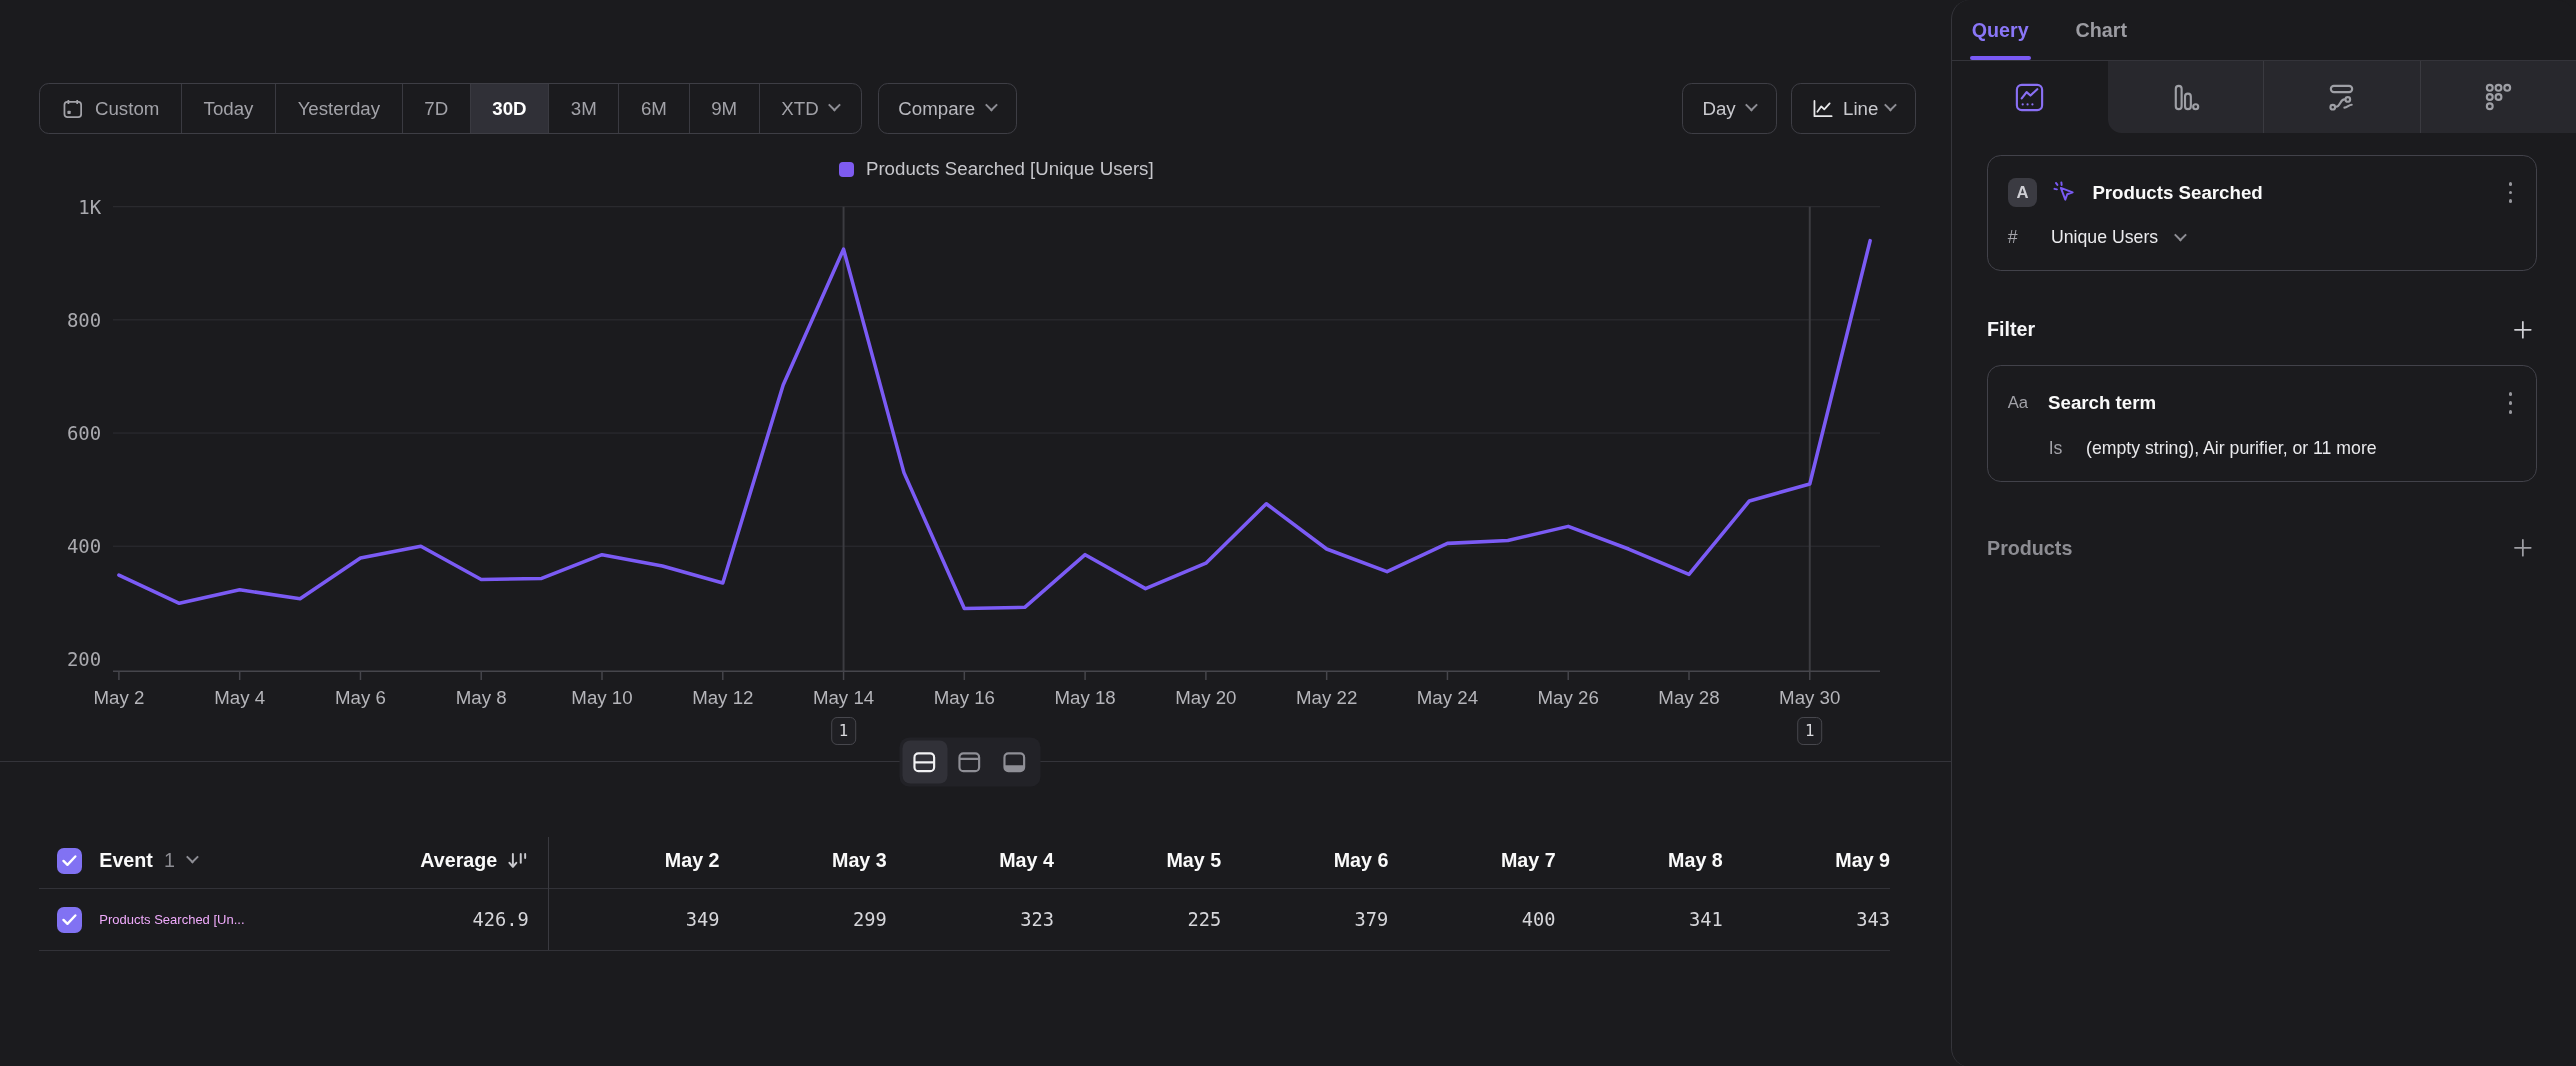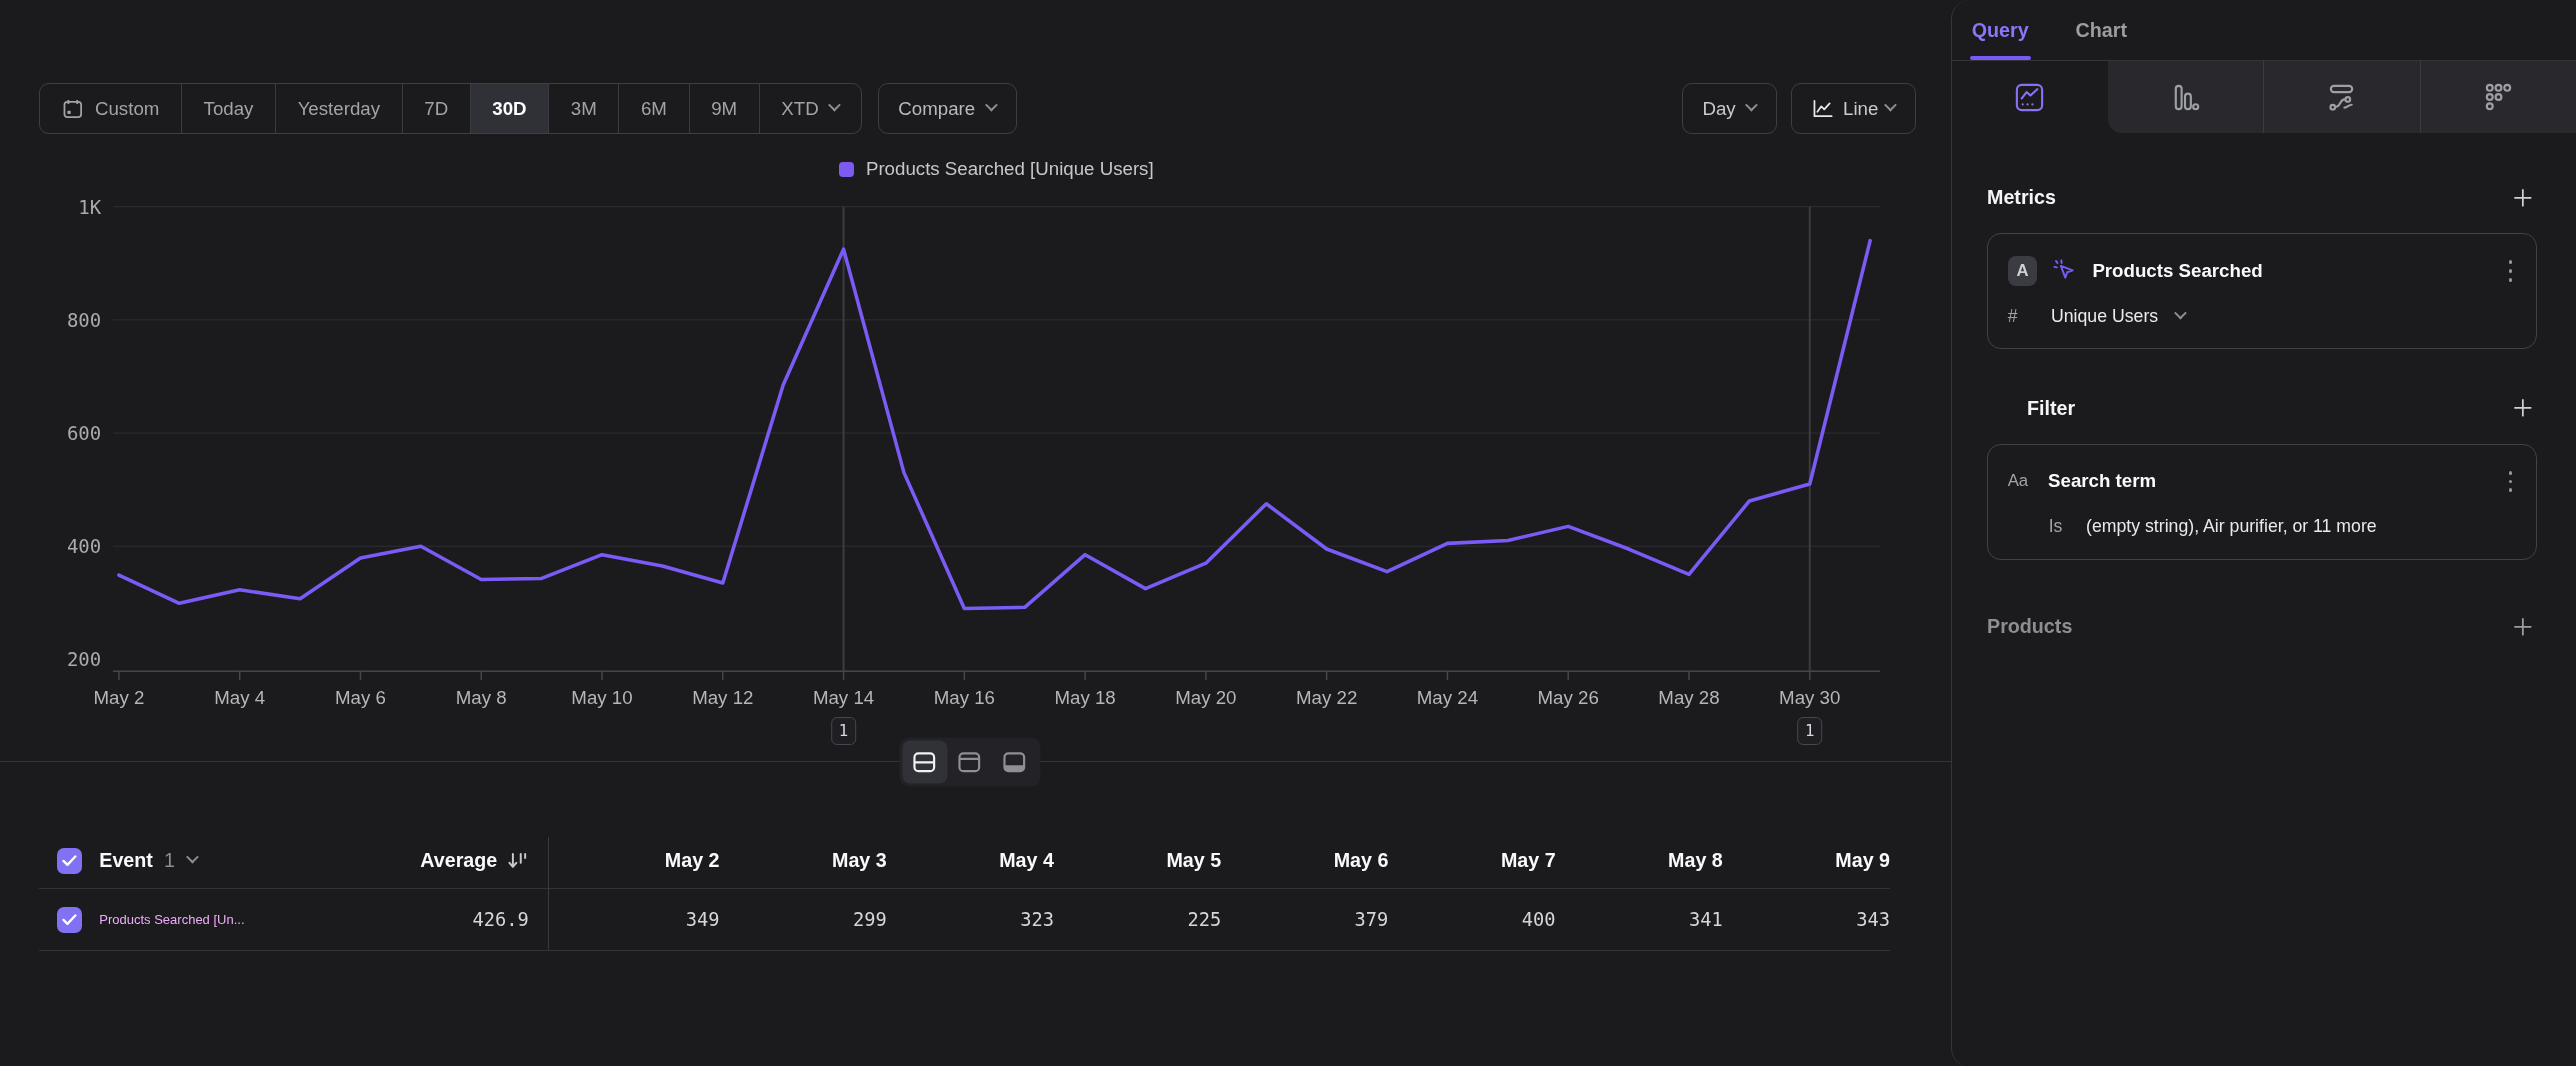"Metrics" div.sec-head { html: <div> <span>Metrics</span> <span> <svg> <line></line> <line></line> </svg> </span> </div> -> none }
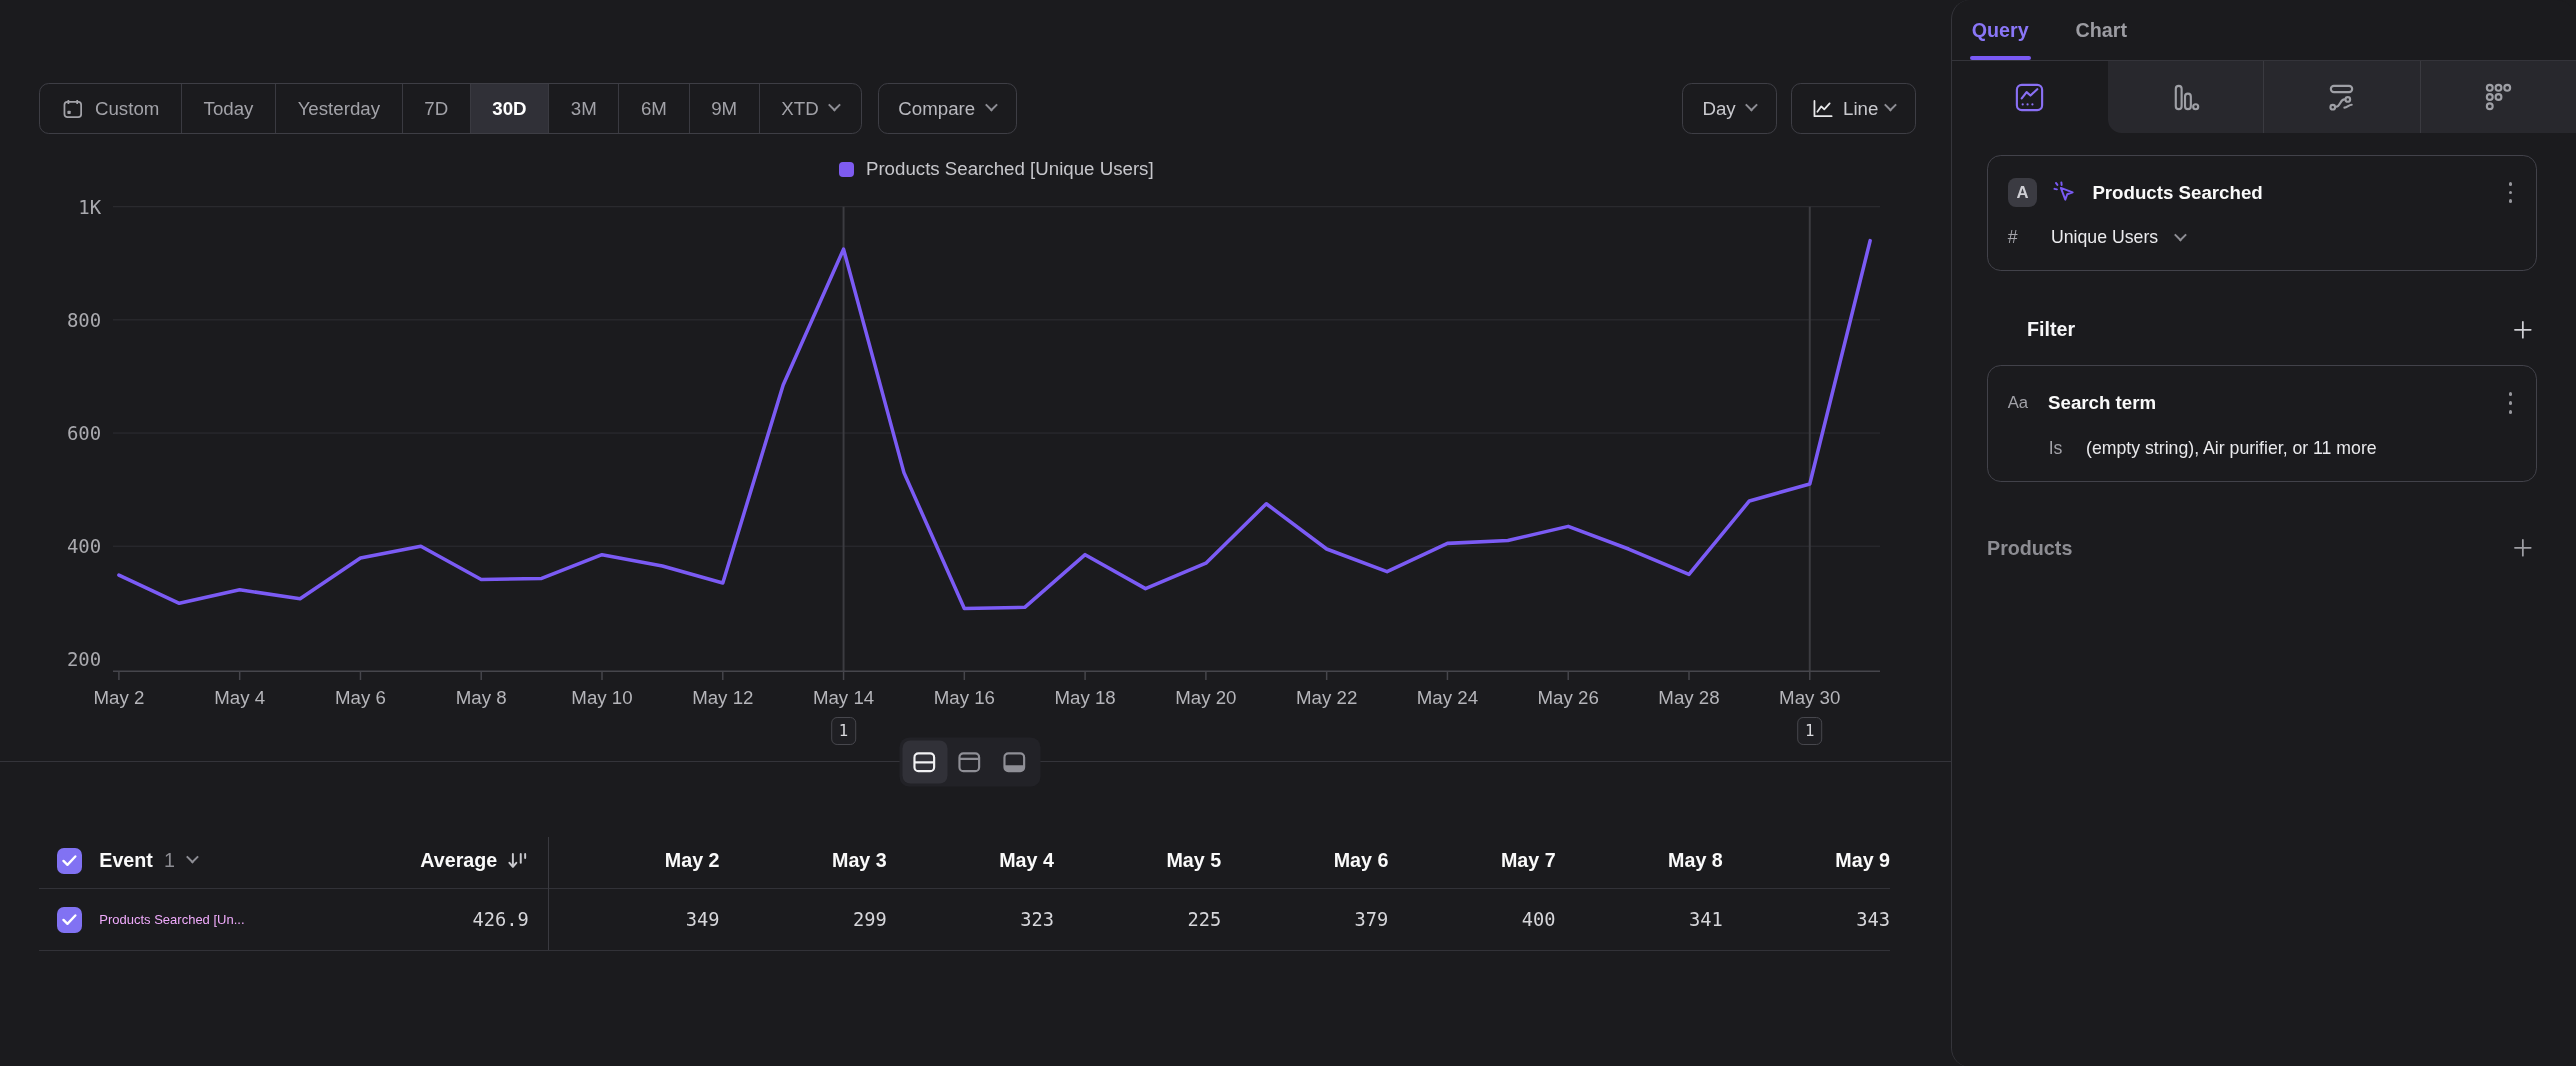"Filter" .mt46 { margin-left: 40px -> none }
